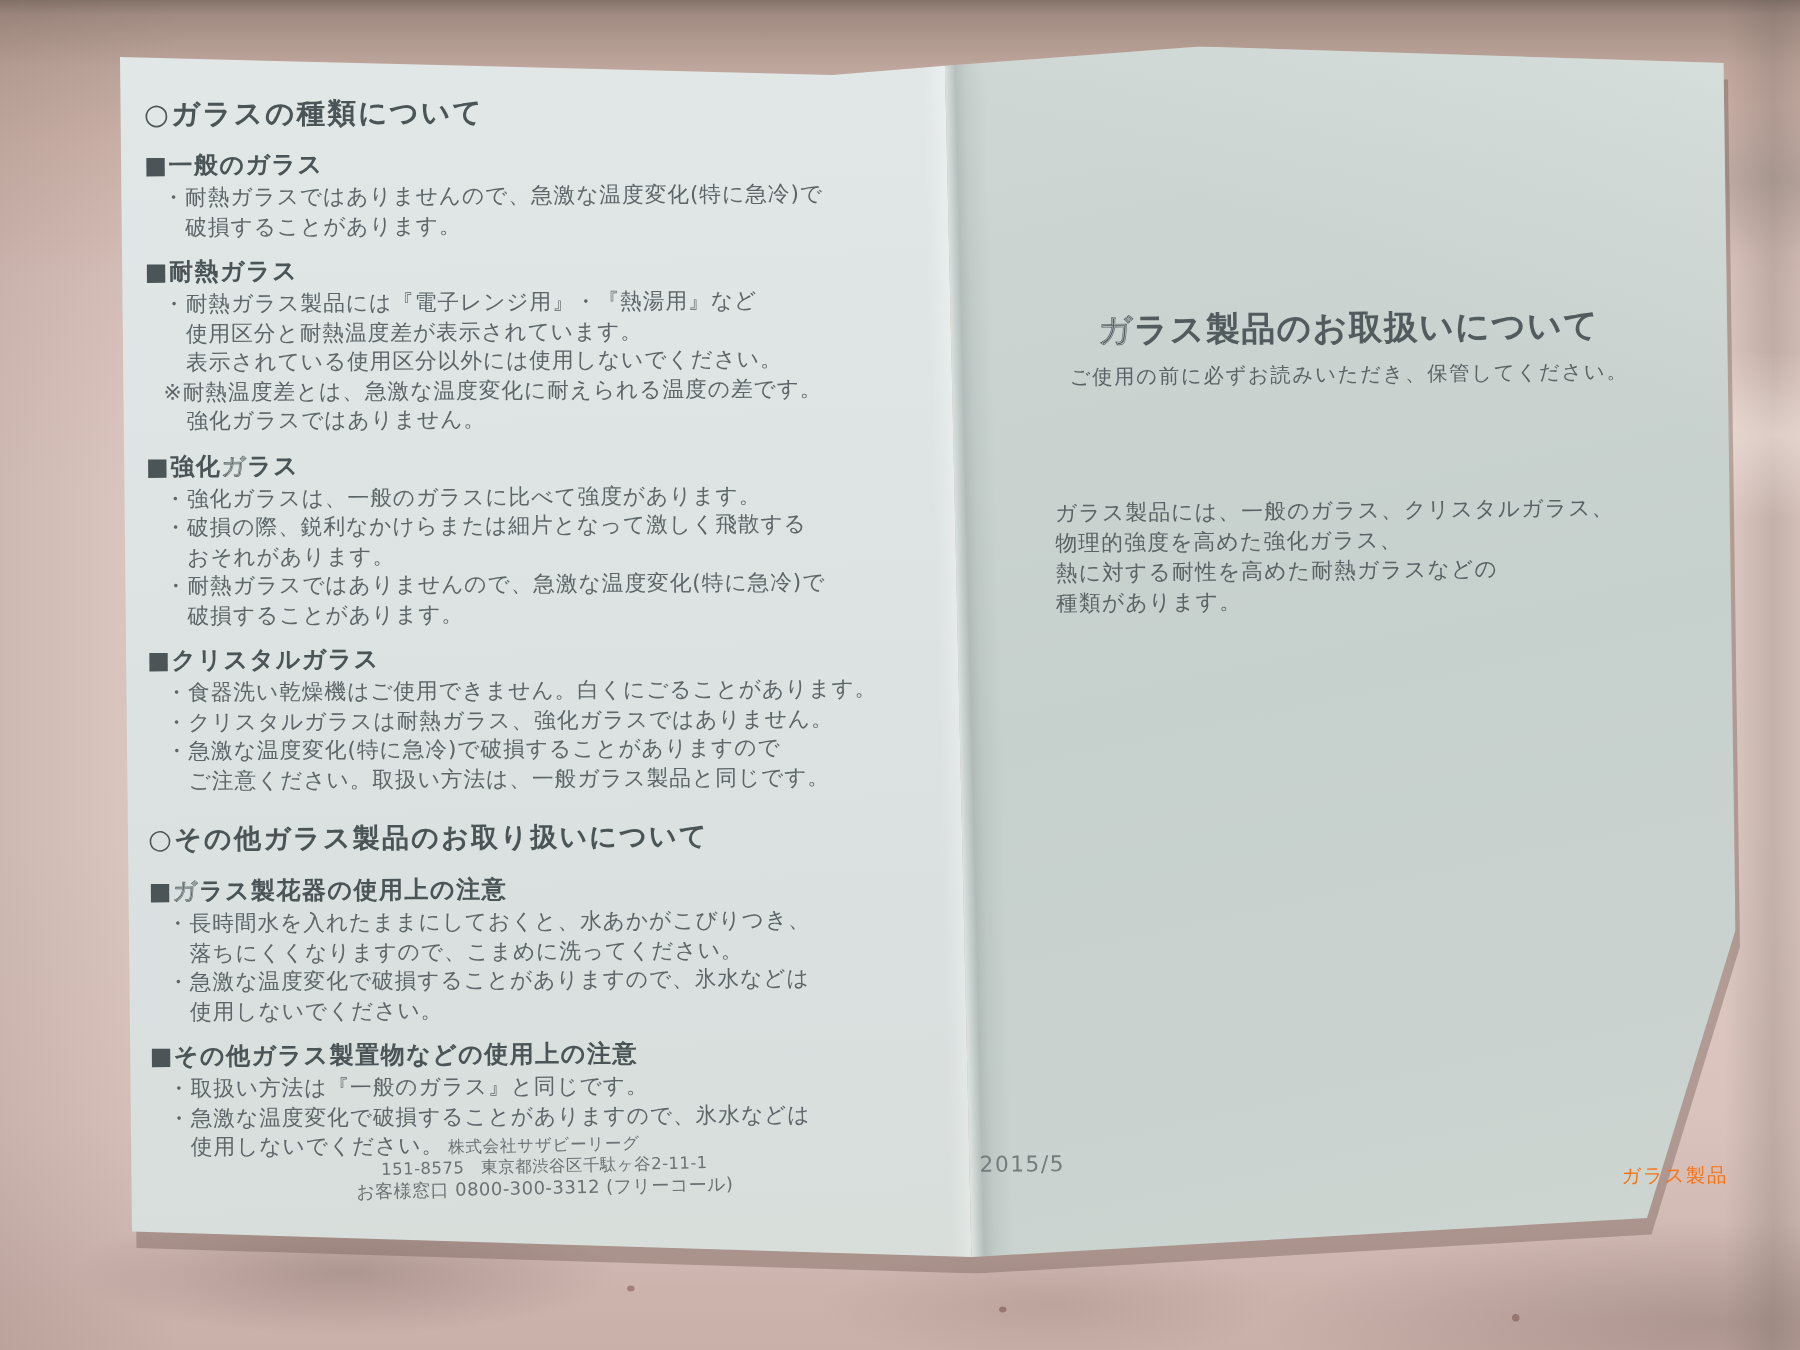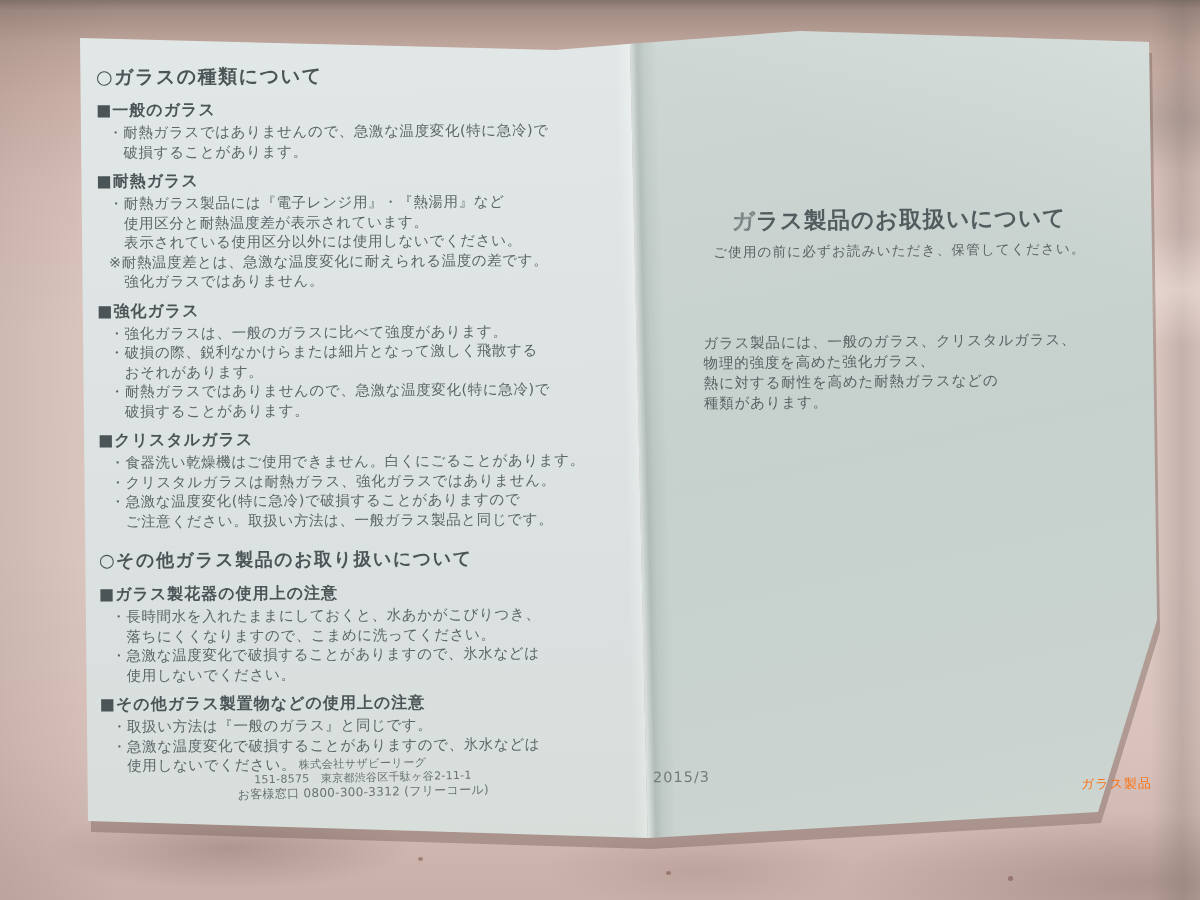"2015/3" div.r-date { text: 2015/3 -> 2015/5 }
